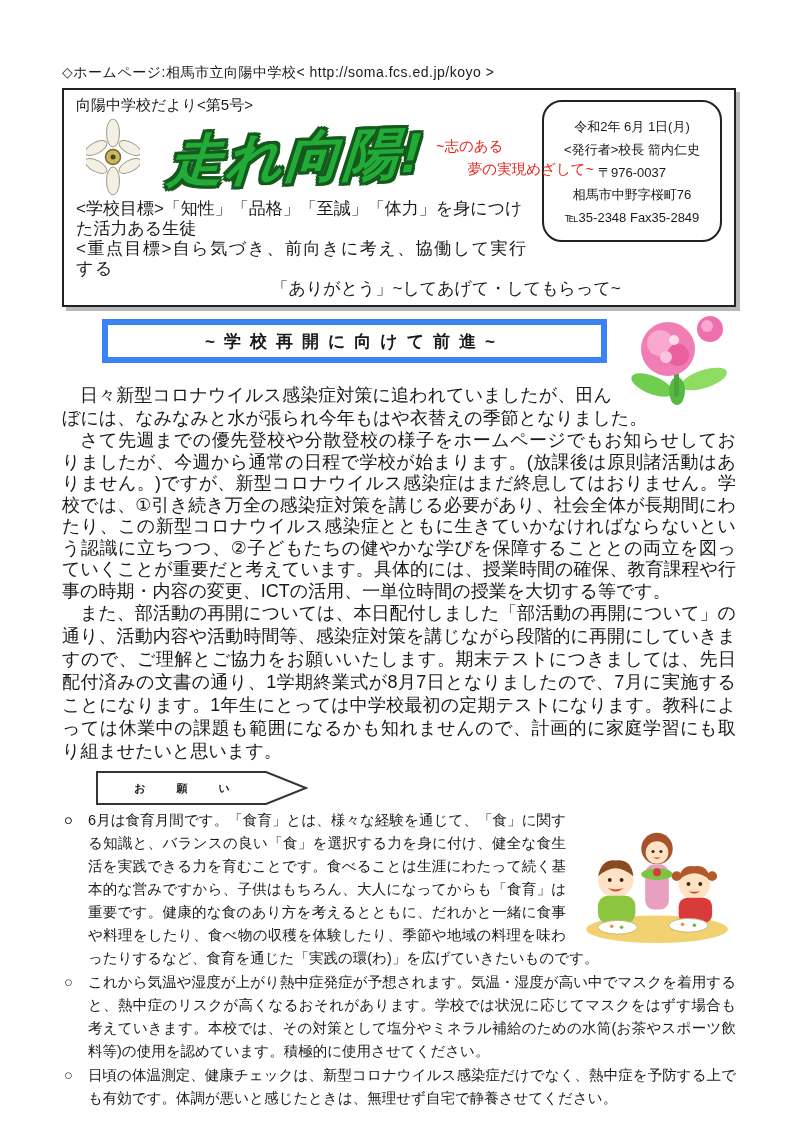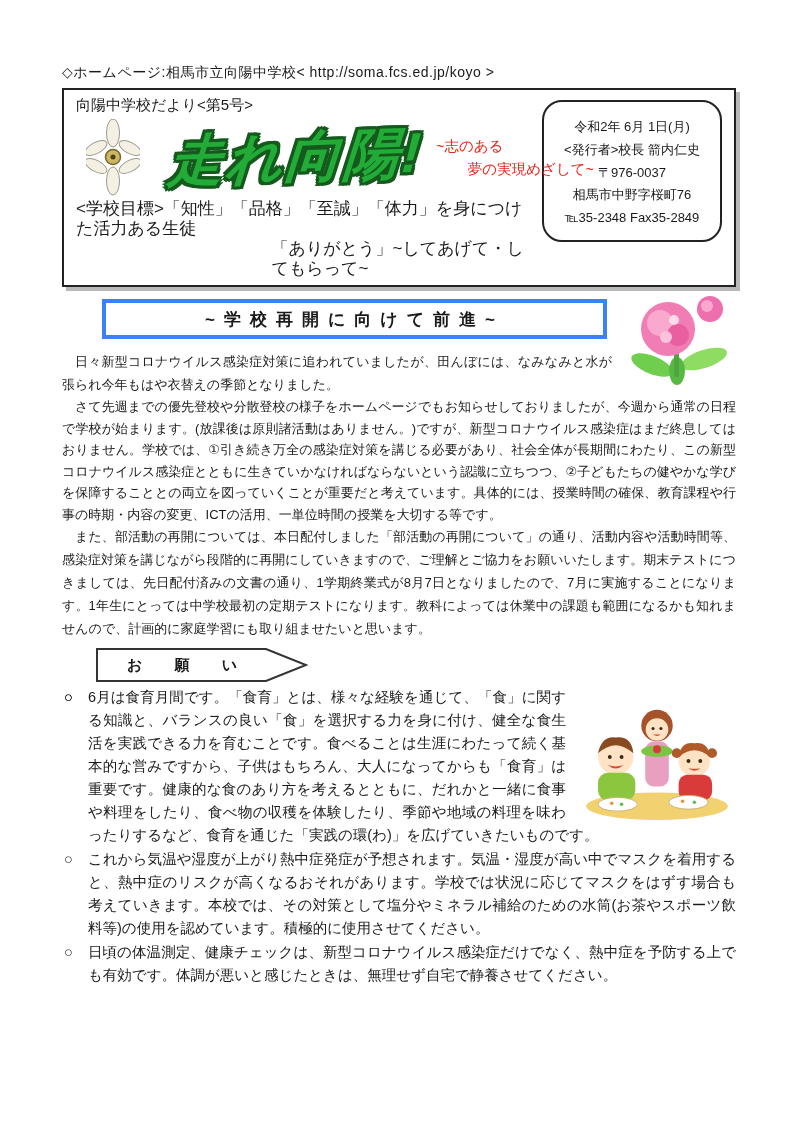"<重点目標>自ら気づき、前向きに考え、協働して実行する" div.g2 { html: none -> <div>&lt;重点目標&gt;自ら気づき、前向きに考え、協働して実行する</div> }
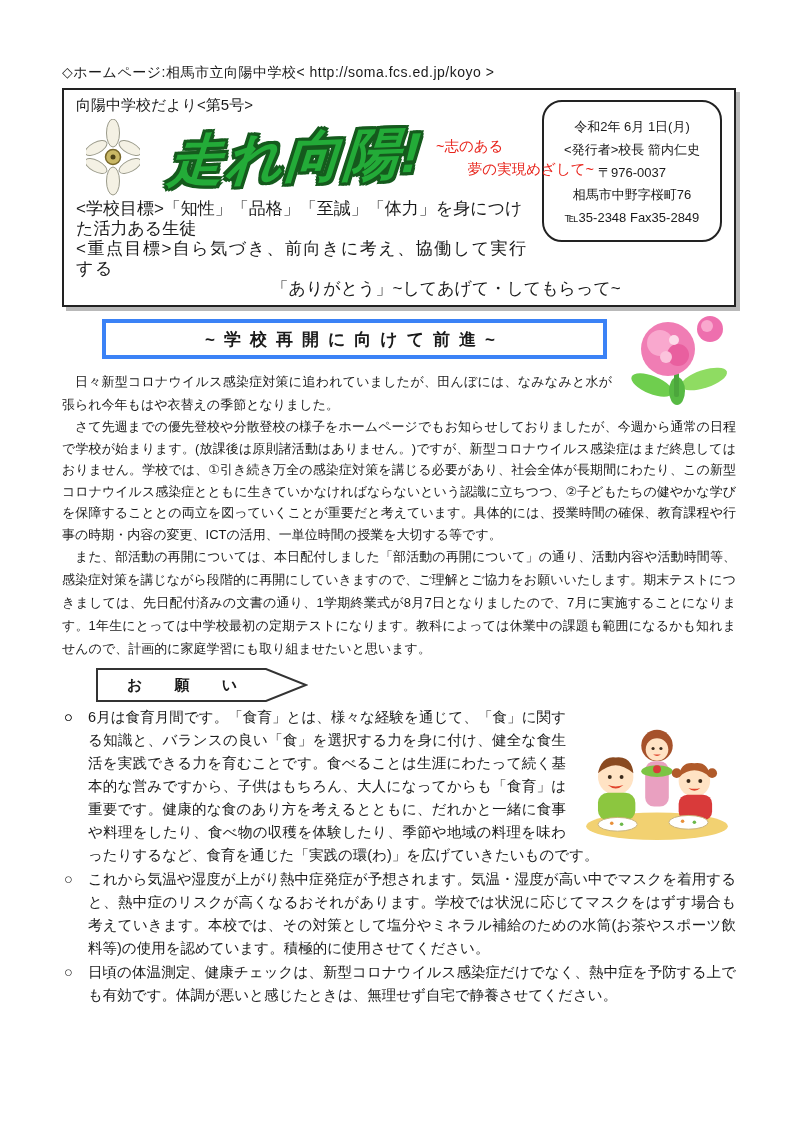"~学校再開に向けて前進~" .section-title { border: 4px solid #3b82f6 -> 6px solid #3b82f6 }
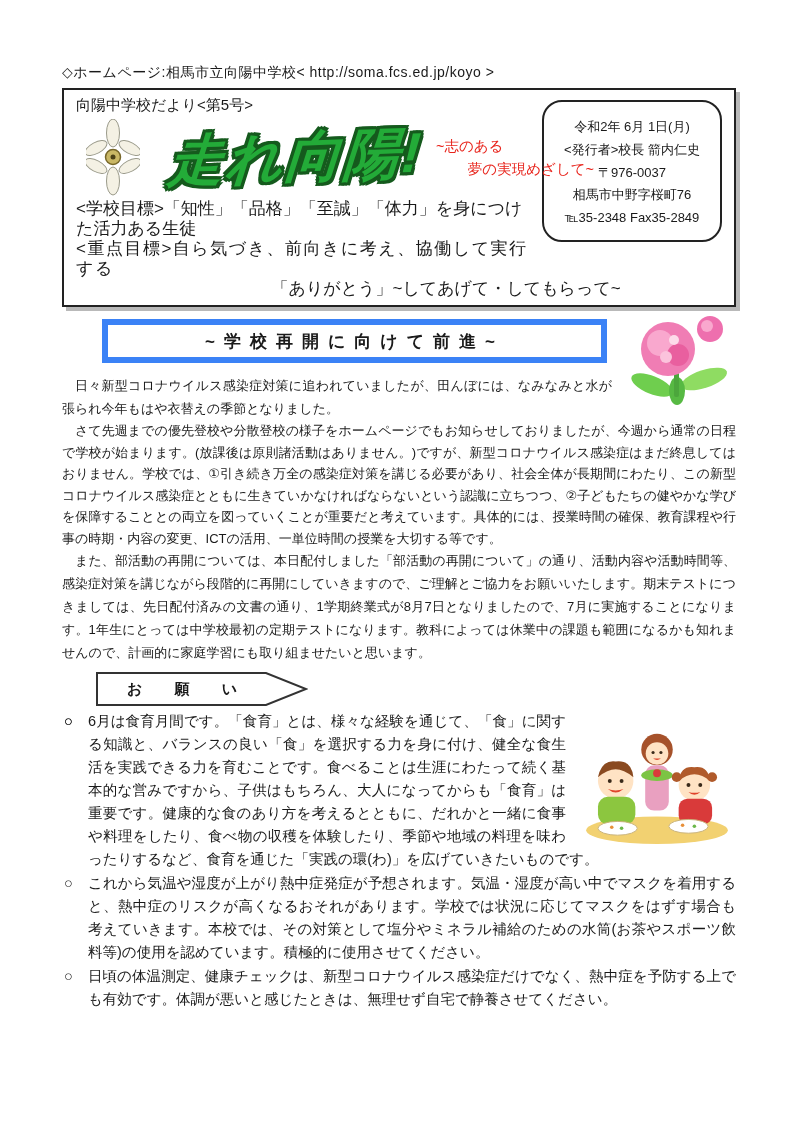"日々新型コロナウイルス感染症対策に追われていましたが、田んぼには、なみなみと水が" .bodytext { font-size: 13px -> 18px; margin-top: 11px -> 21px }
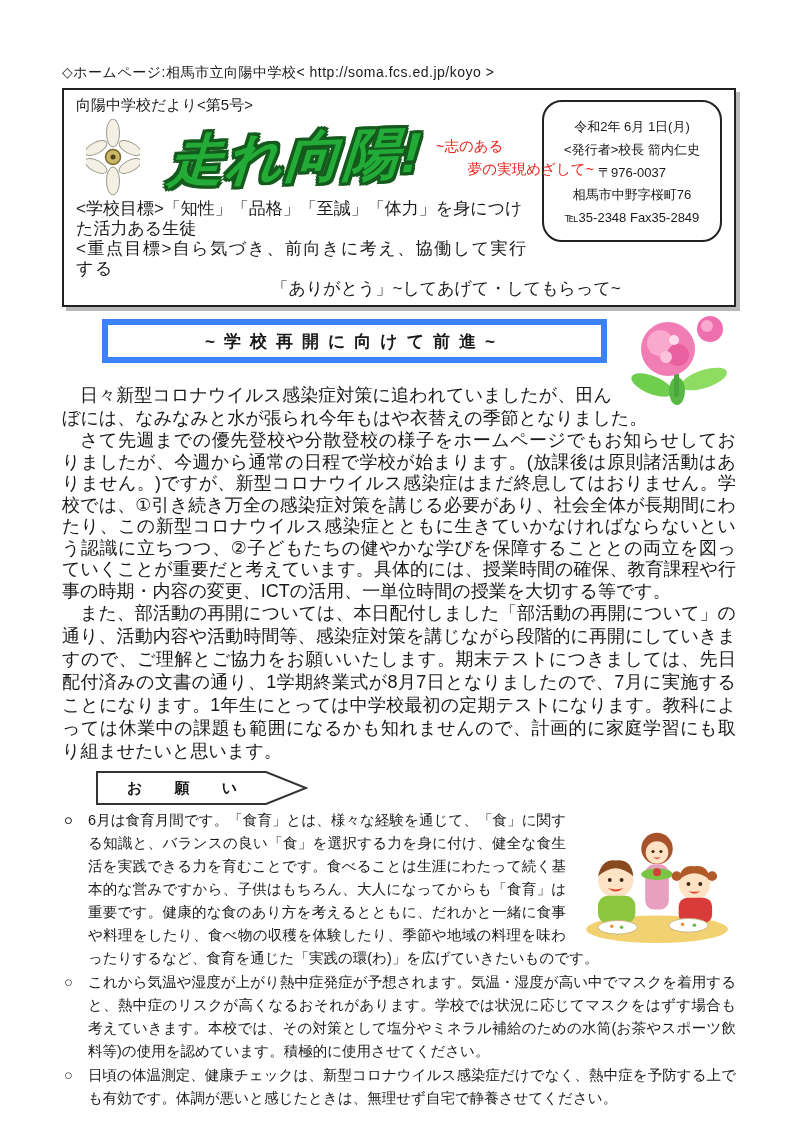"お 願 い" .onegai .label { font-size: 15px -> 11px }
